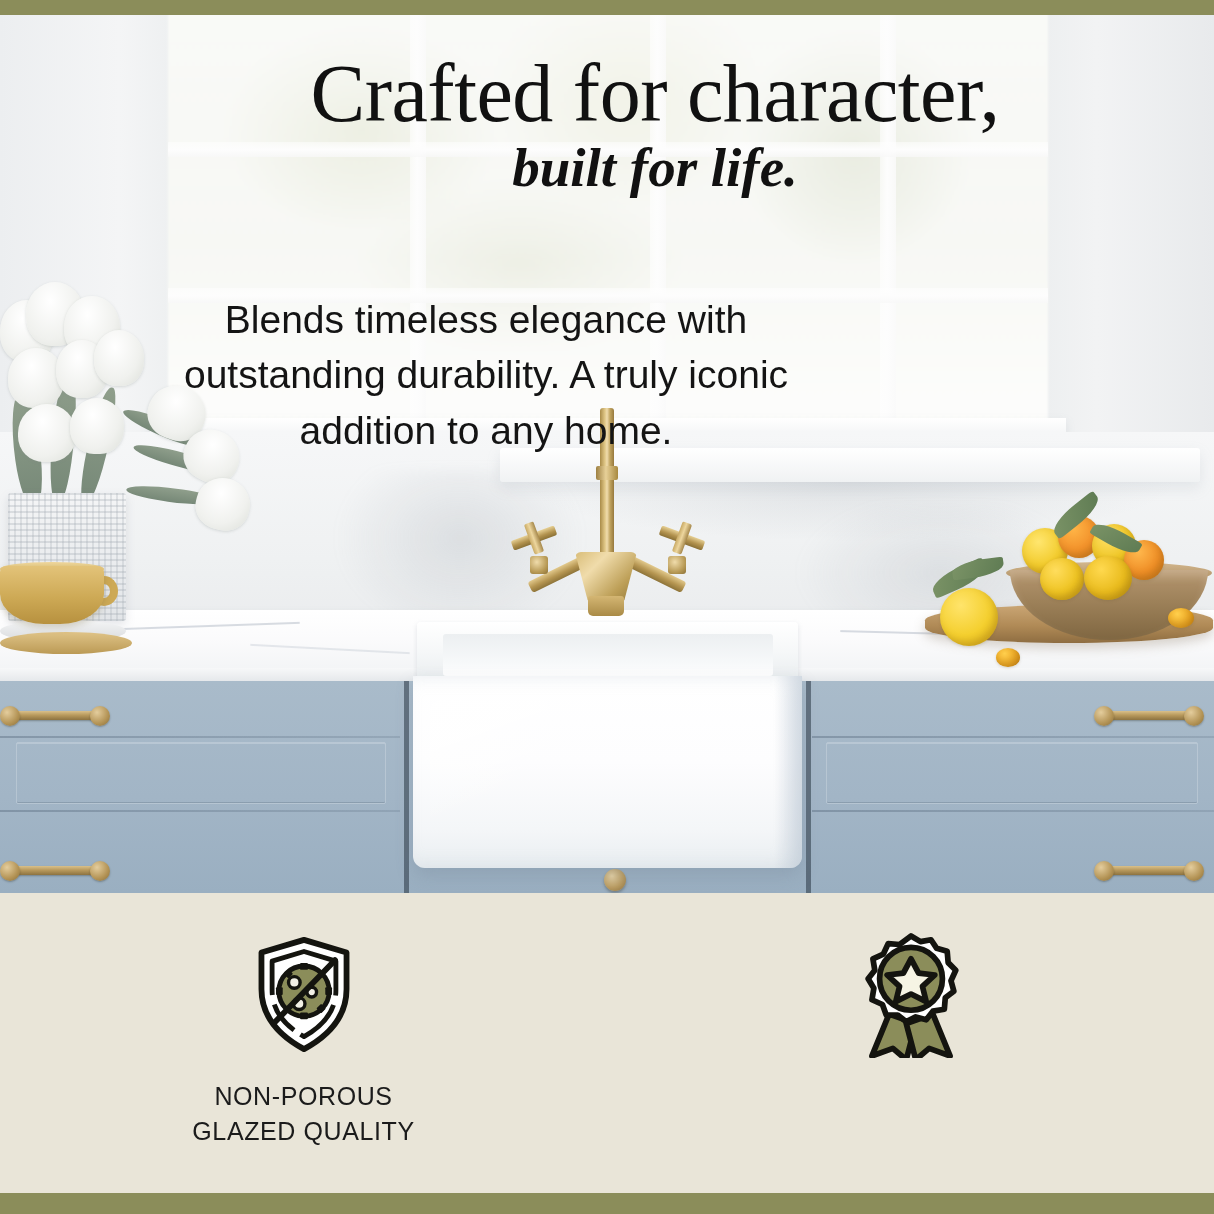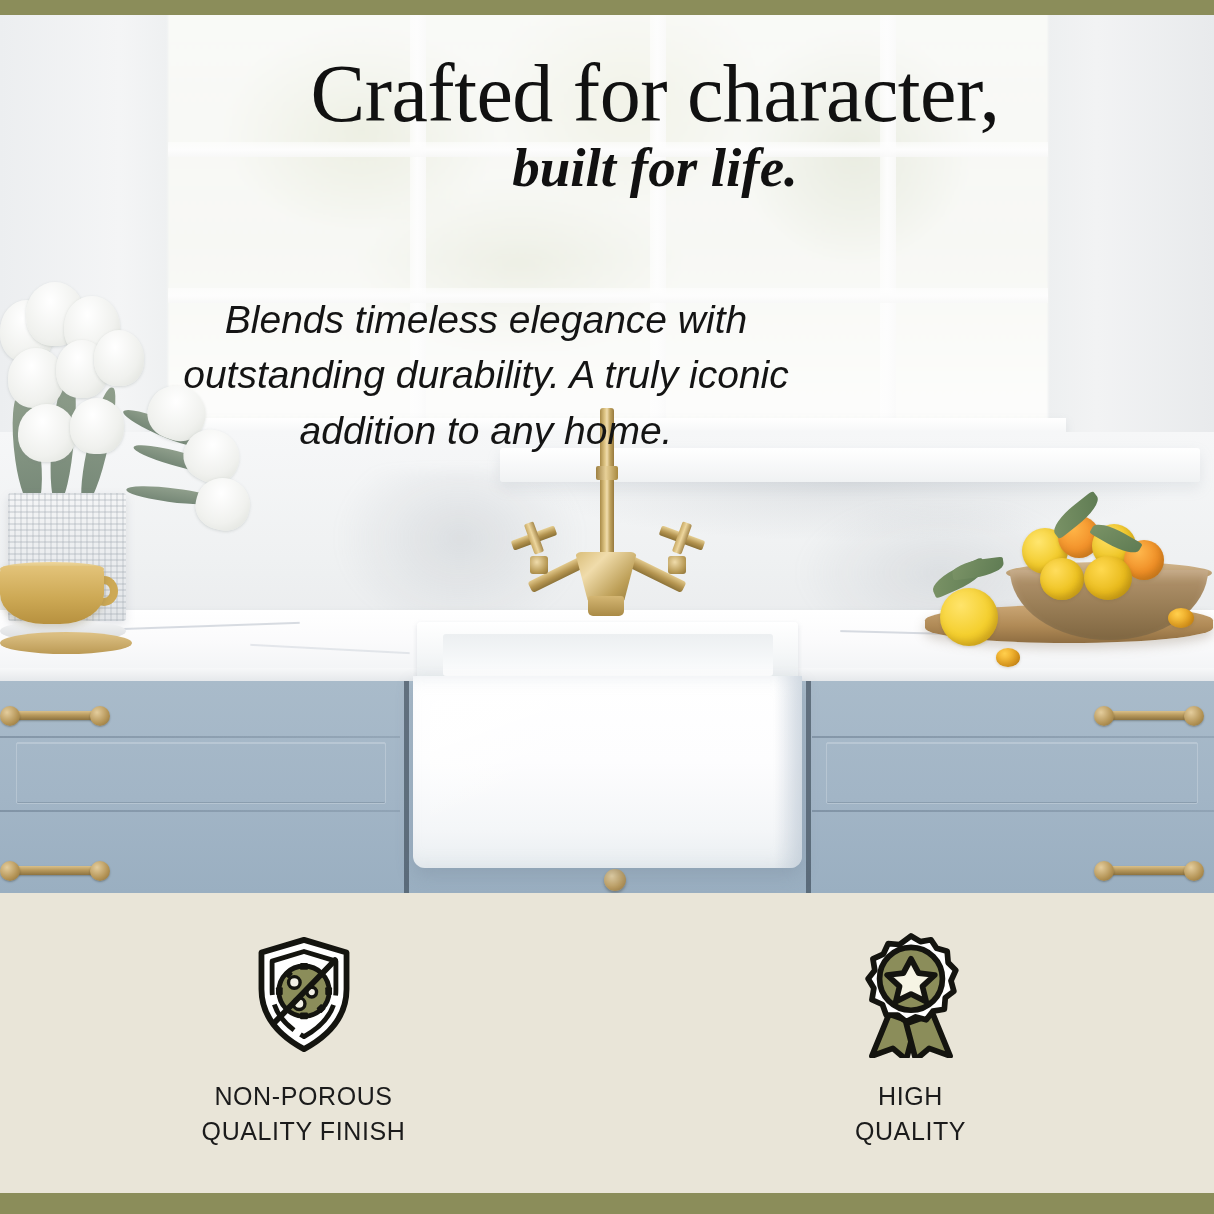"Blends timeless elegance with" .subhead { font-style: italic -> none }
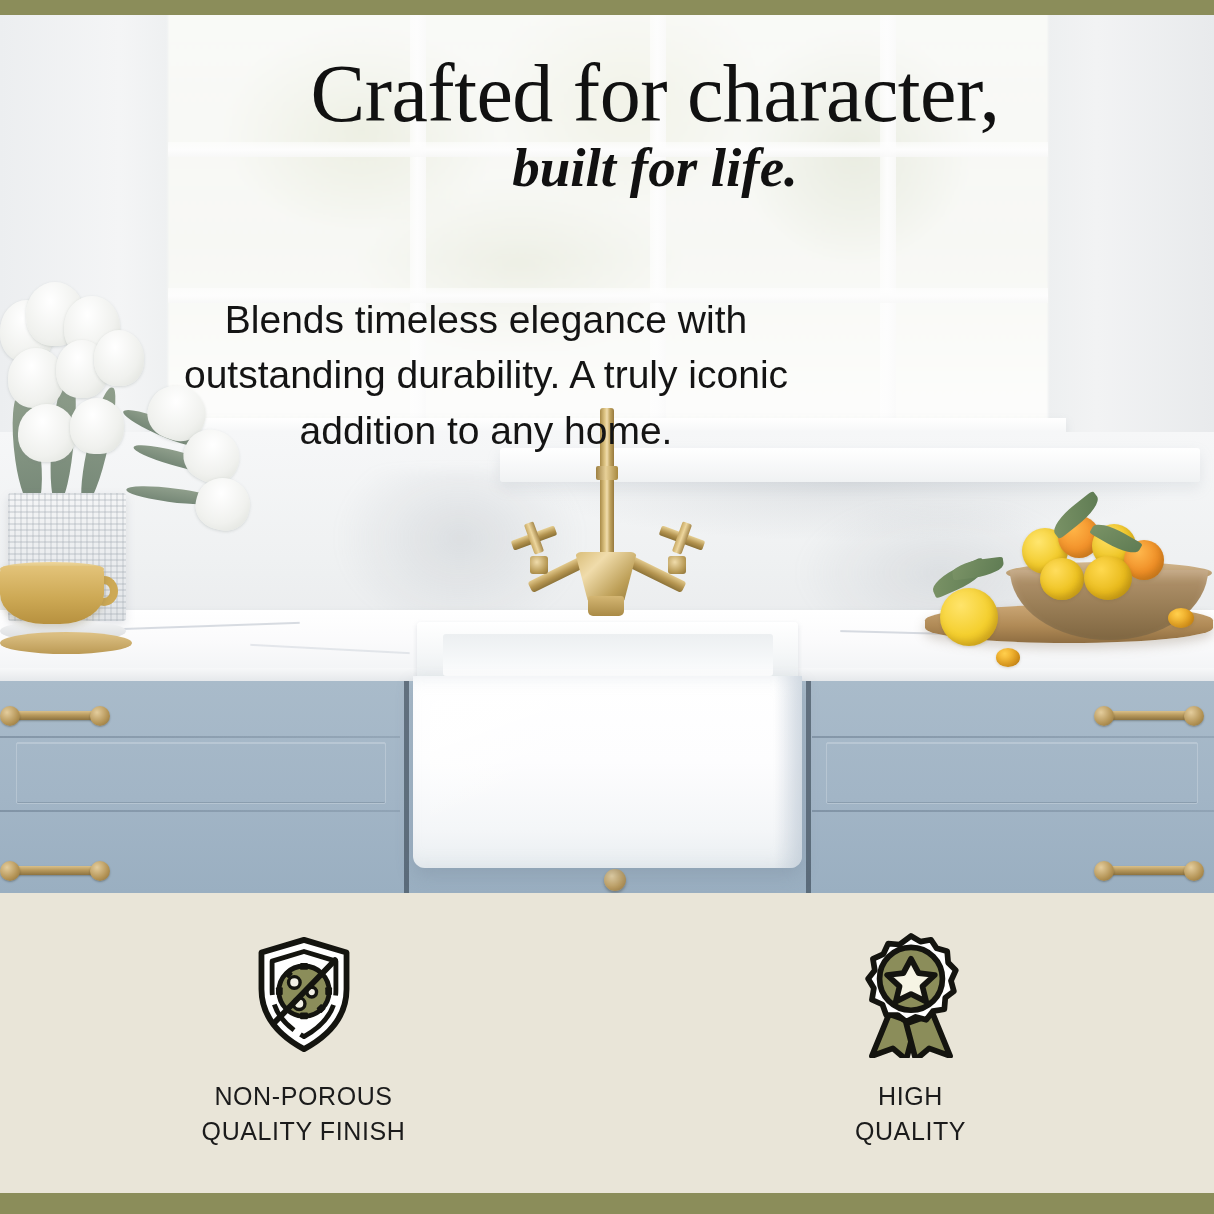"NON-POROUS" div.feature-label { text: QUALITY FINISH -> GLAZED QUALITY }
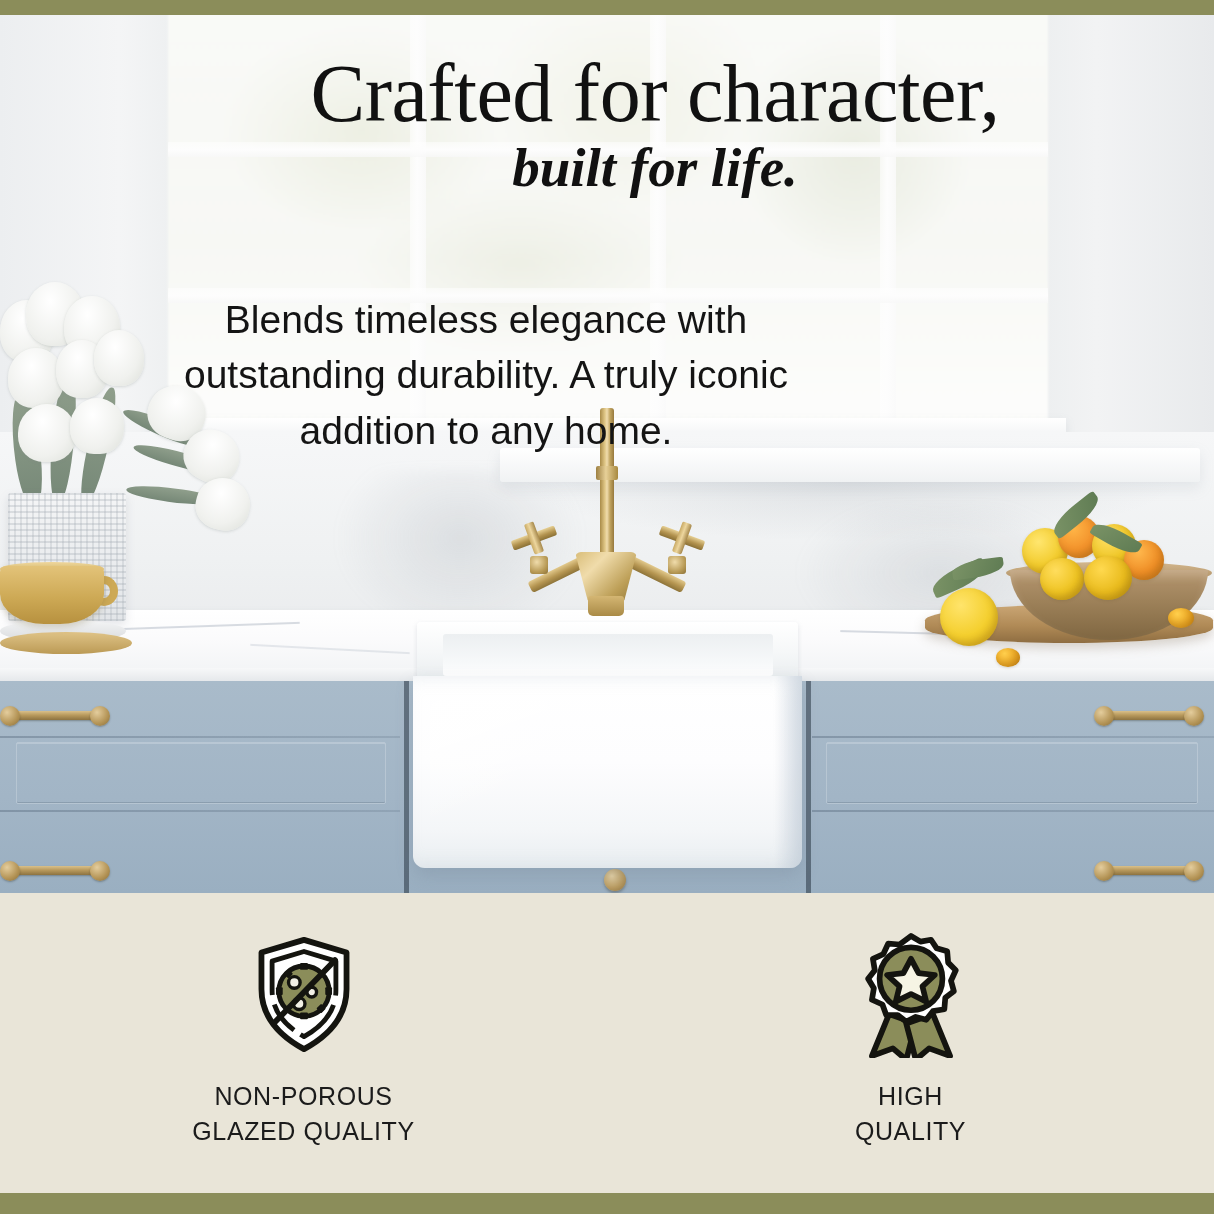"HIGH" div.feature-label { html: <div>HIGH QUALITY</div> -> none }
